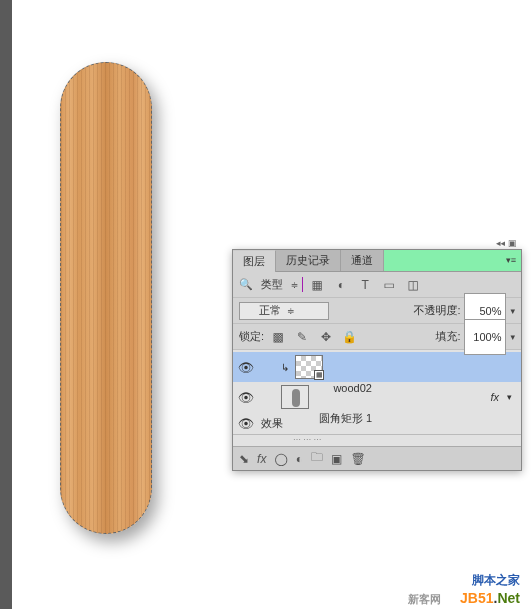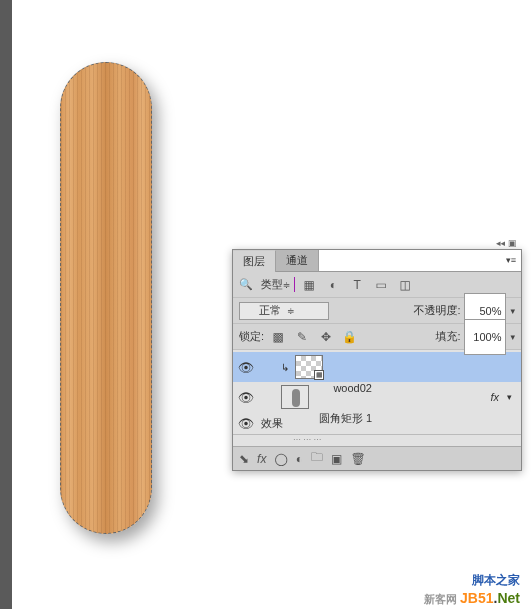"图层" .panel-tabbar { background: #ffffff -> #86efac }
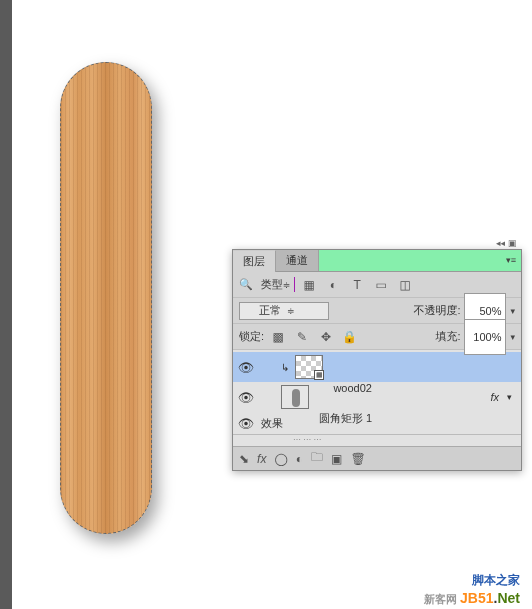"历史记录" div.tab { html: none -> <div>历史记录</div> }
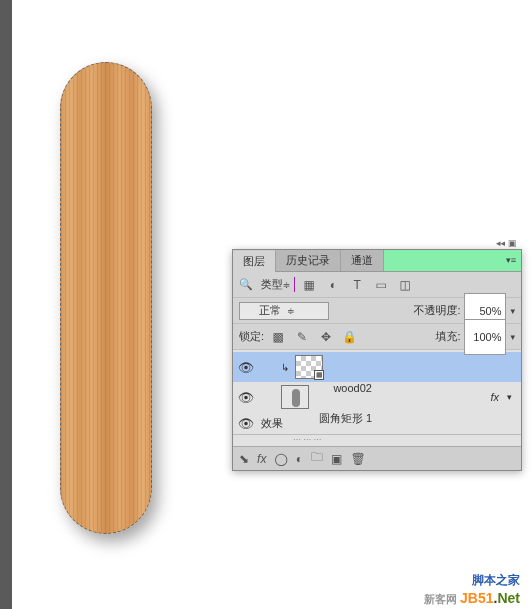"类型" .type-dd { gap: 0 -> 8px }
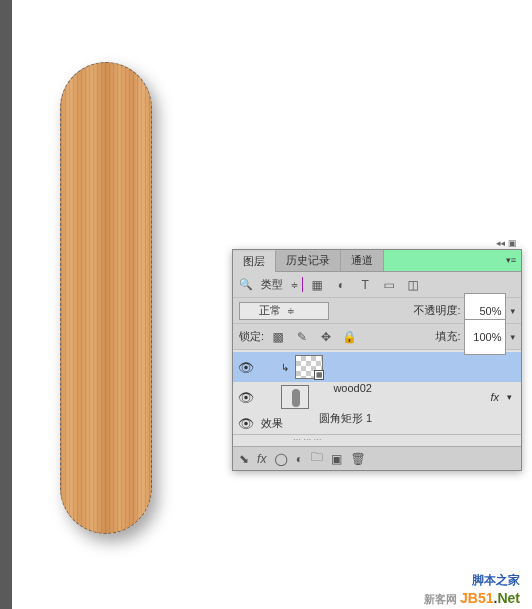"JB51" .watermark2 .a { margin-left: none -> 16px }
